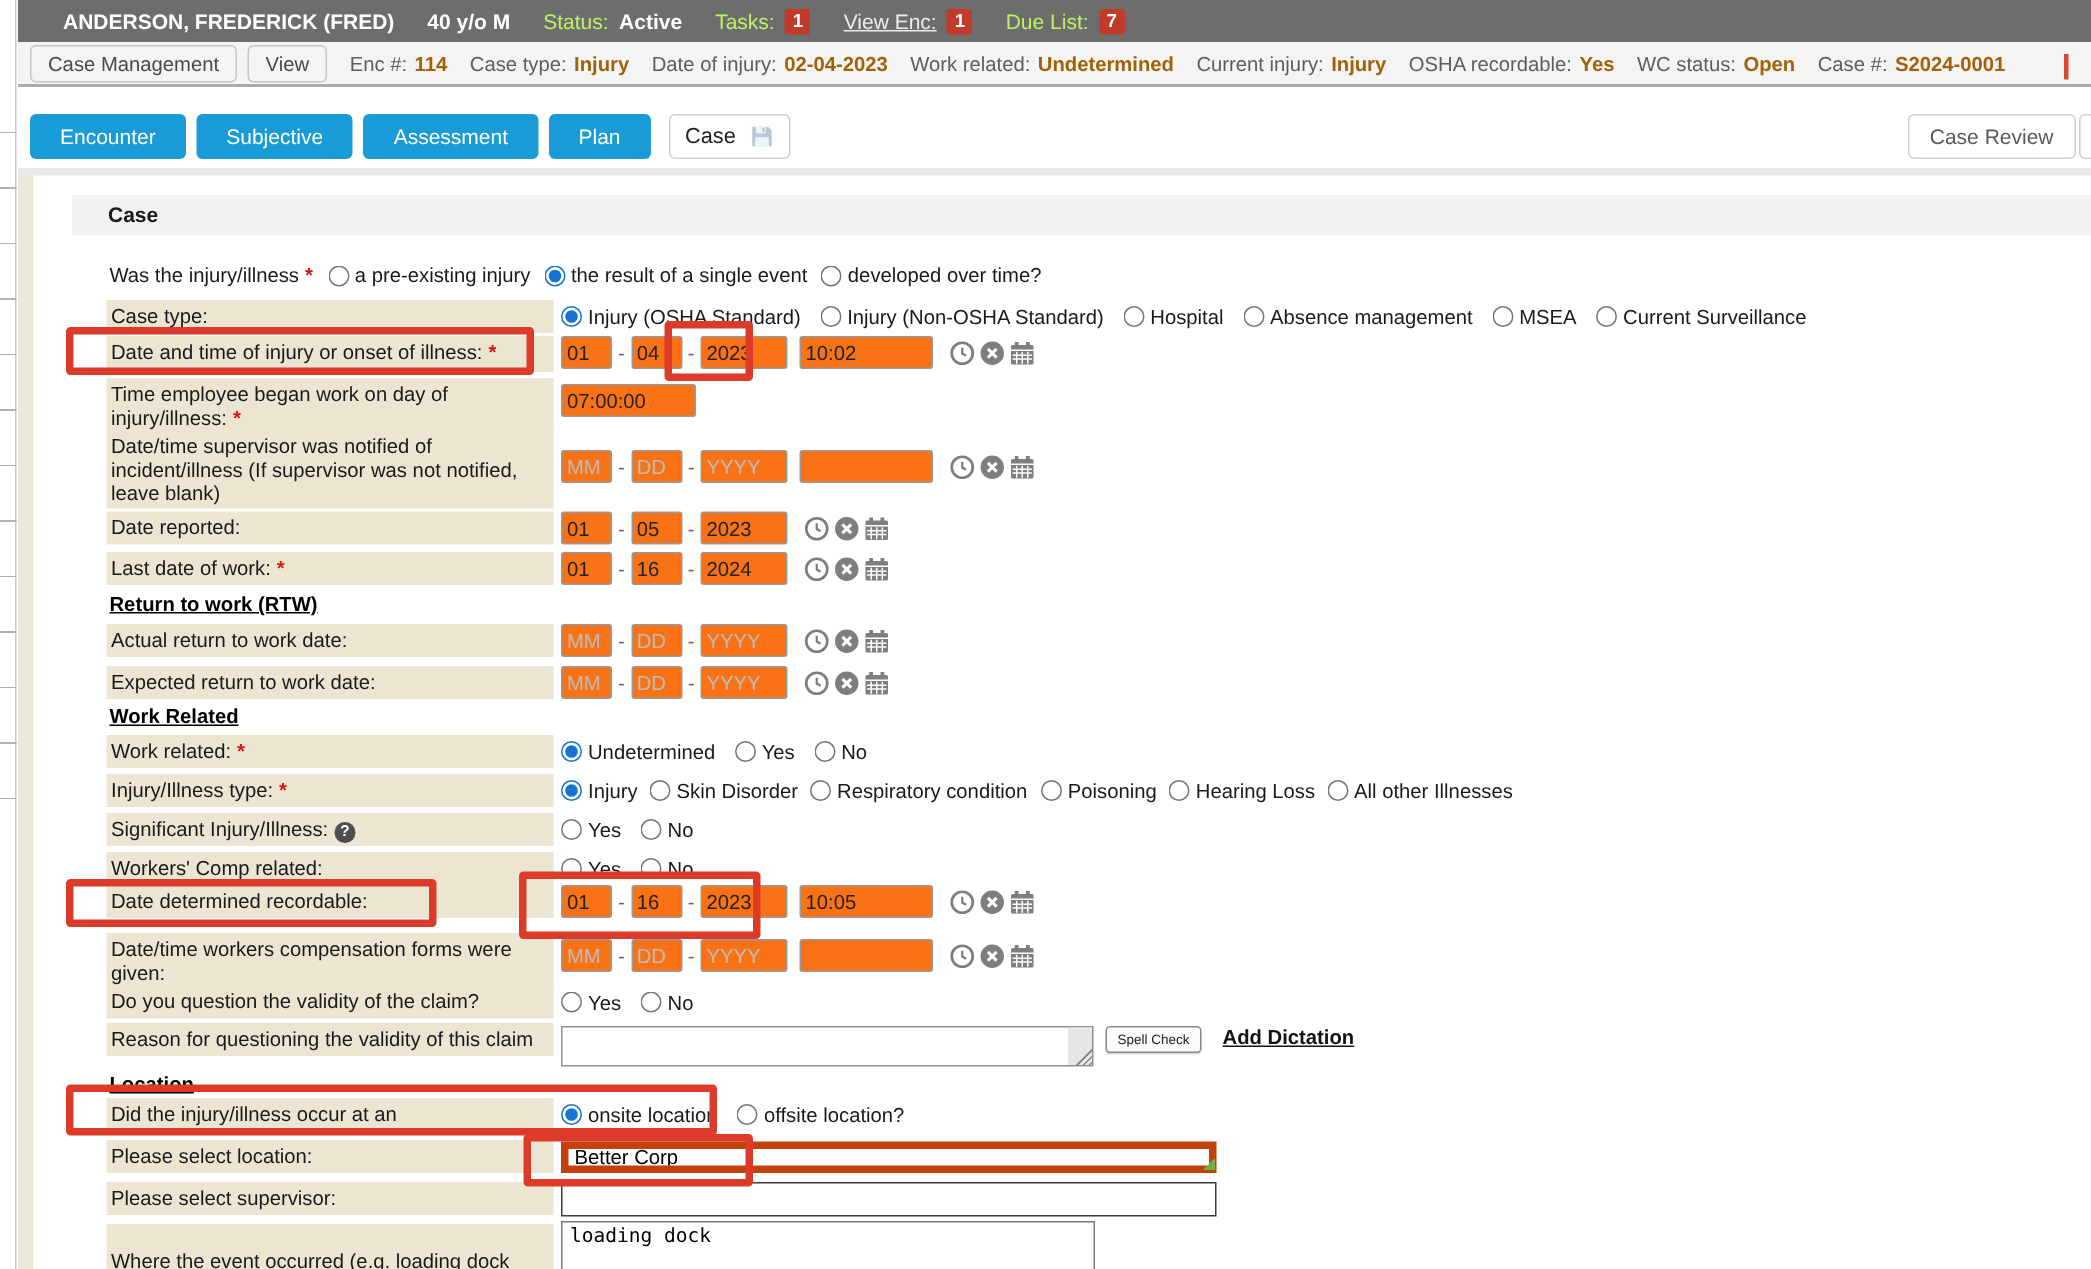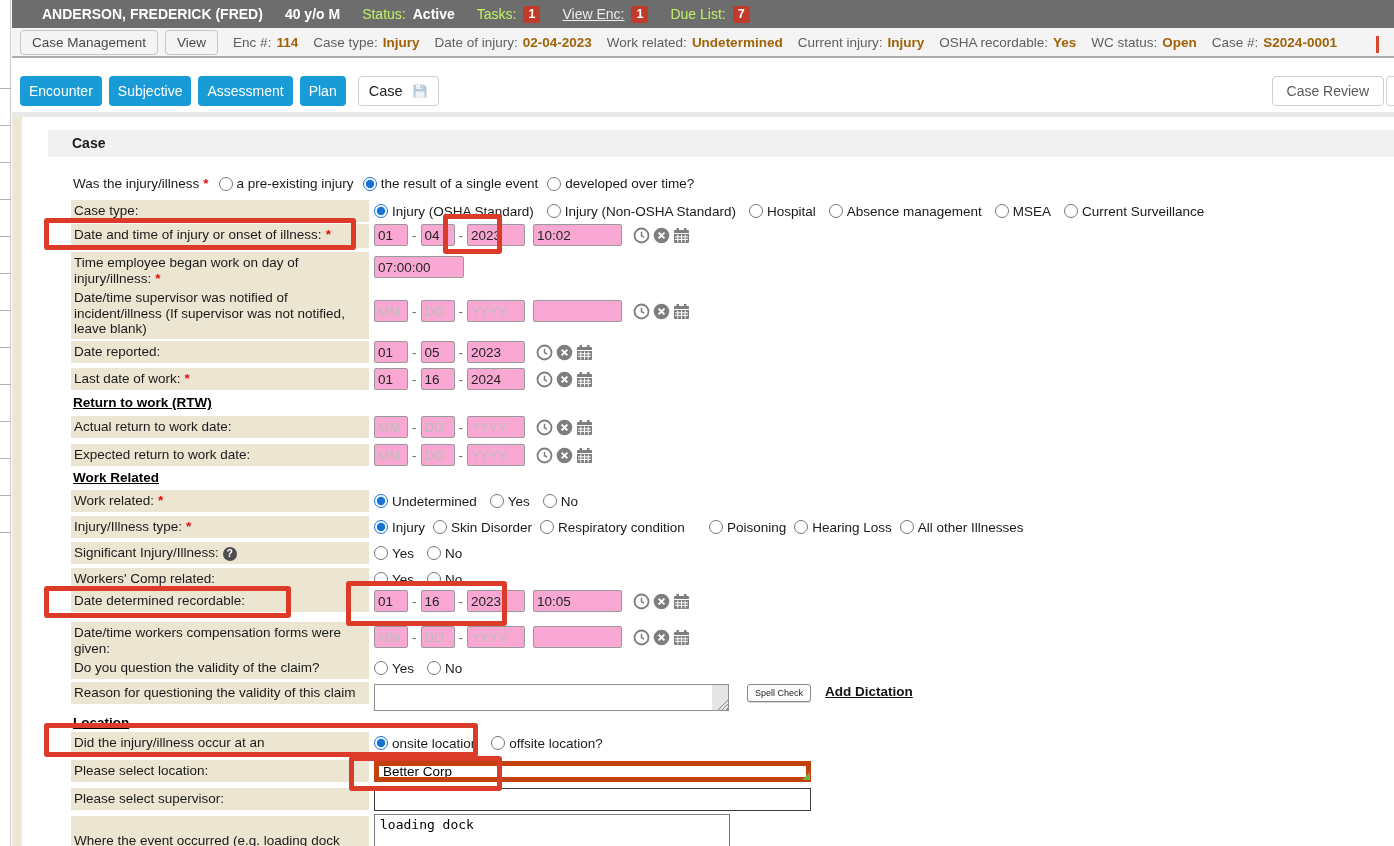"Encounter" .bluebtn { padding: 0 9px -> 0 20px }
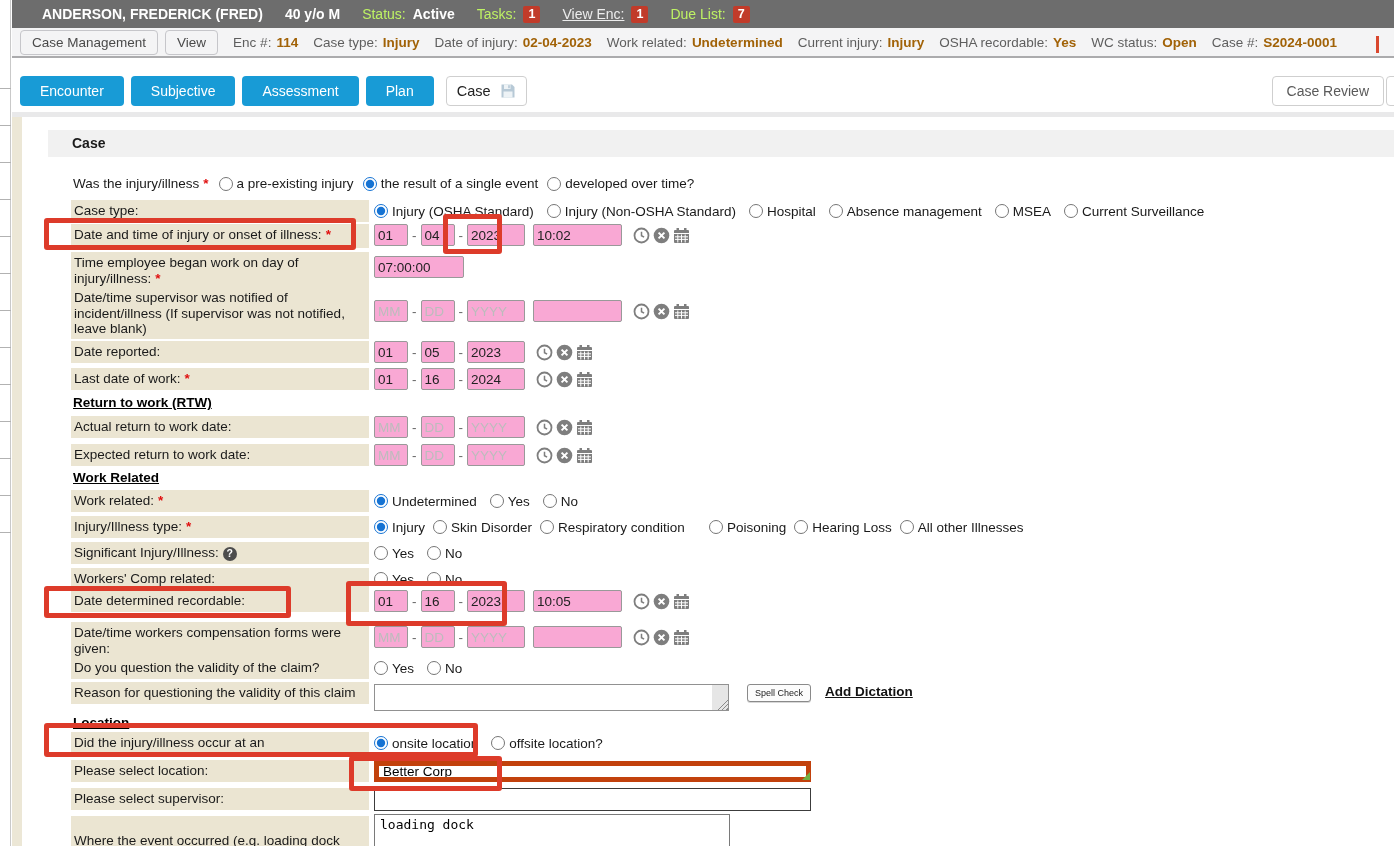"01" .din { background: #f9a8d4 -> #f97316 }
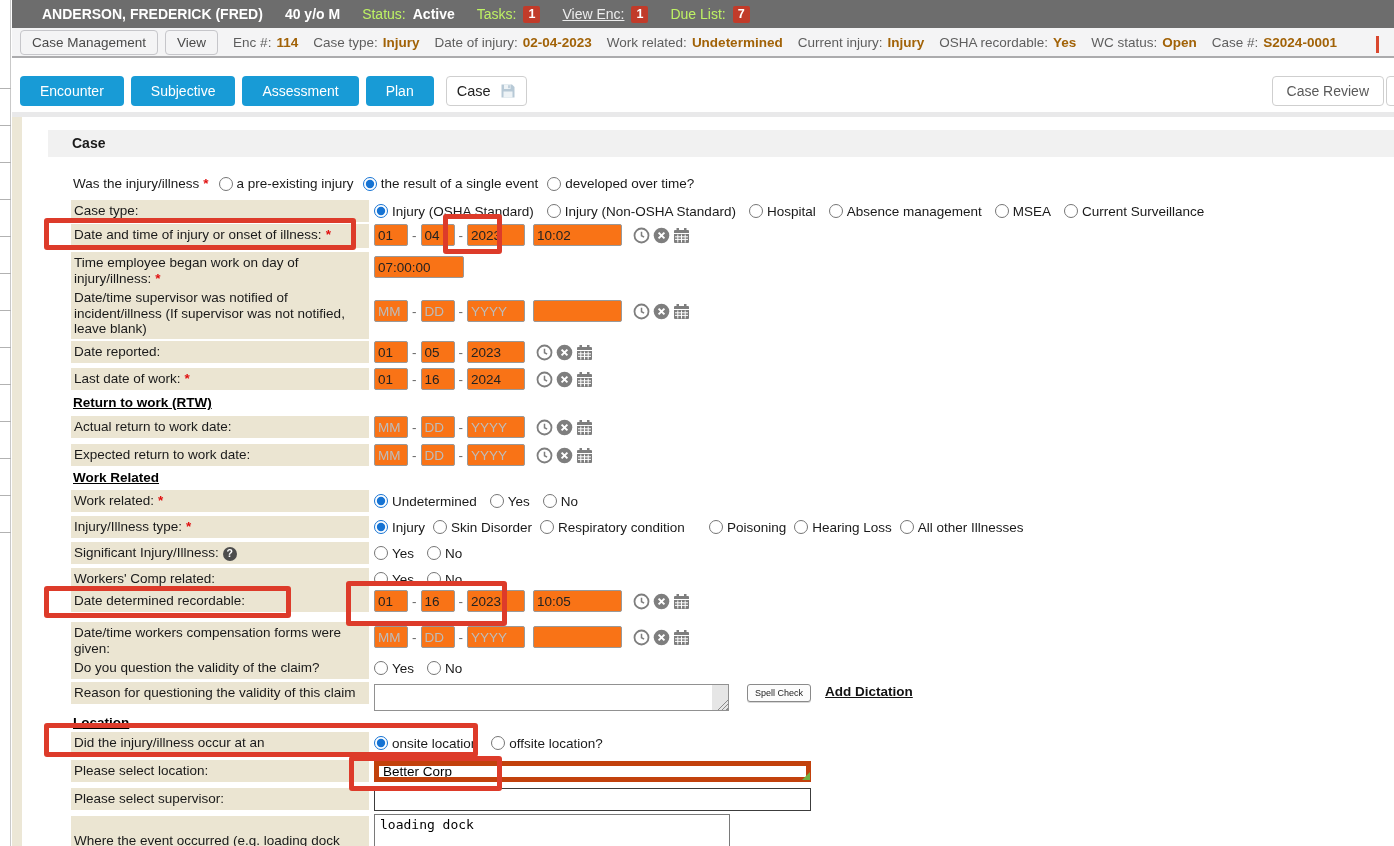"Respiratory condition" label.ropt { margin-right: 22px -> 7px }
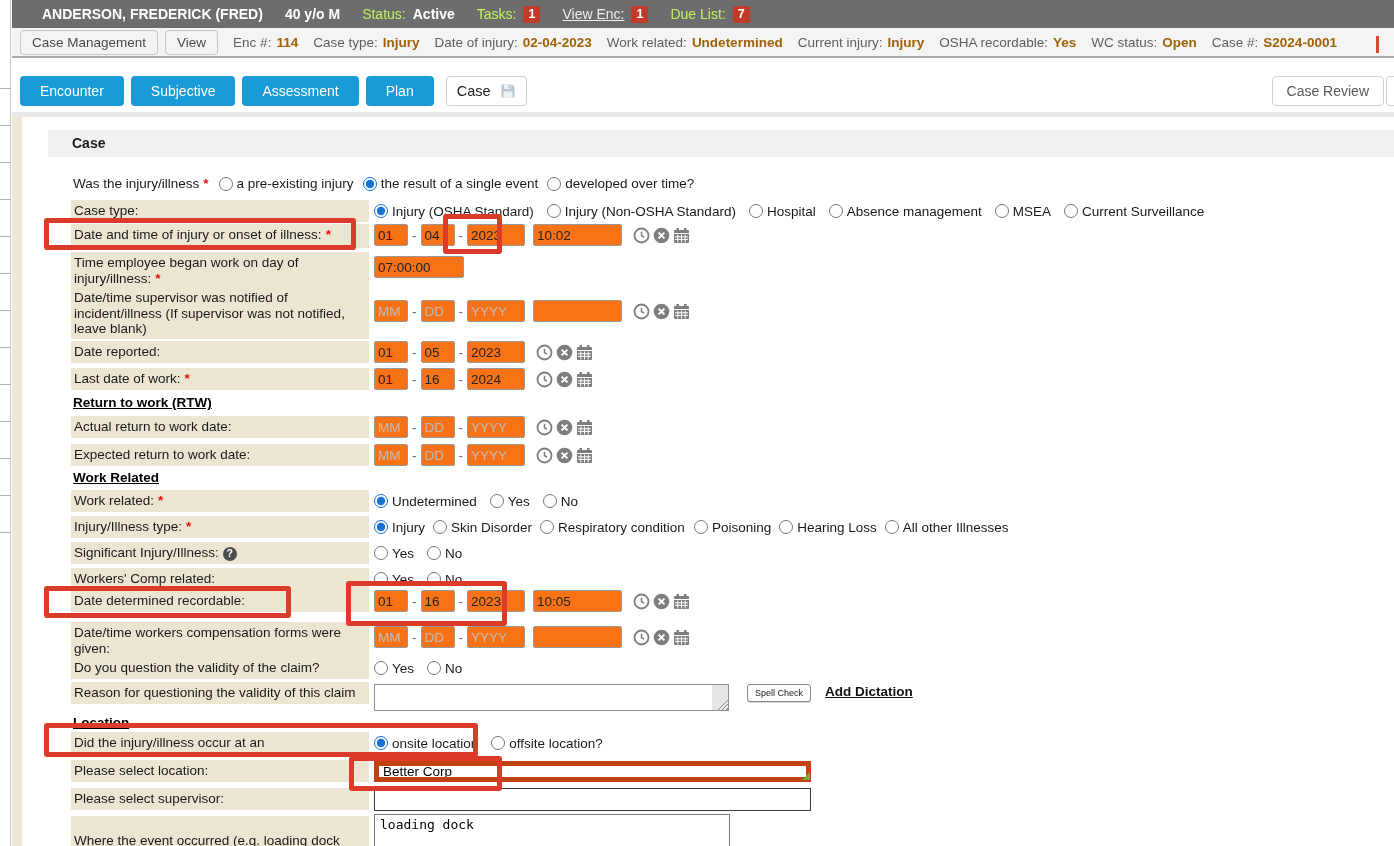"Spell Check" .spell { margin-left: 14px -> 4px }
